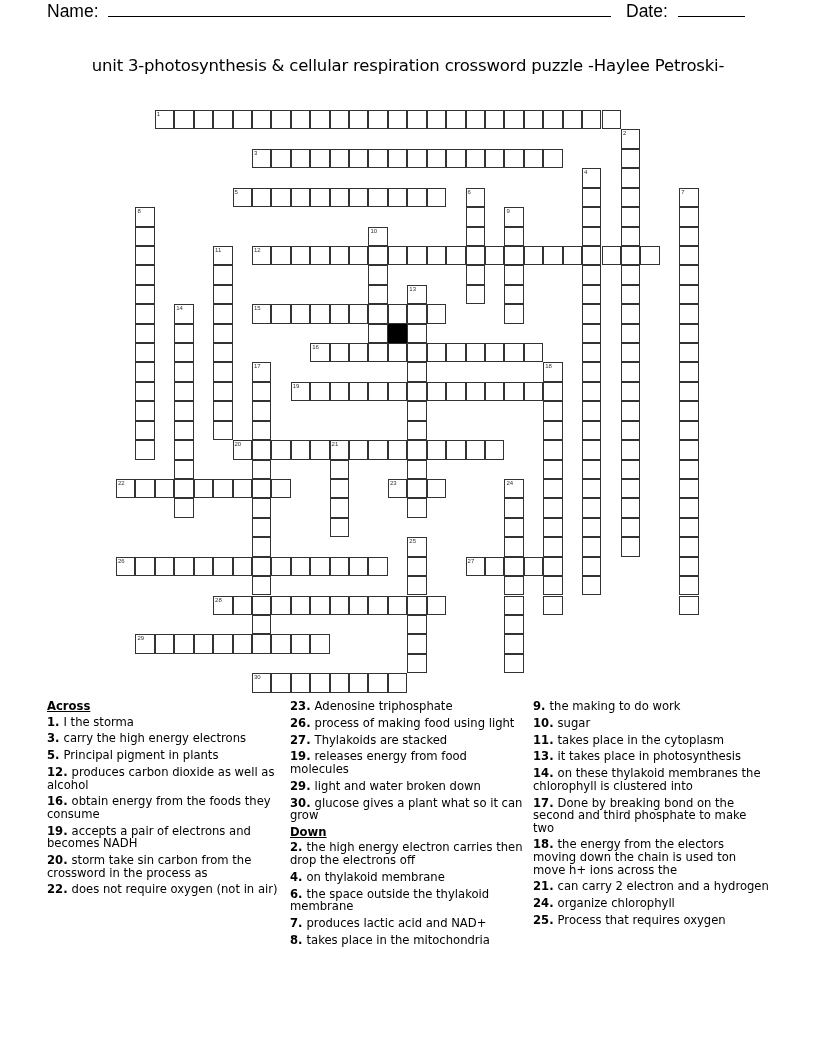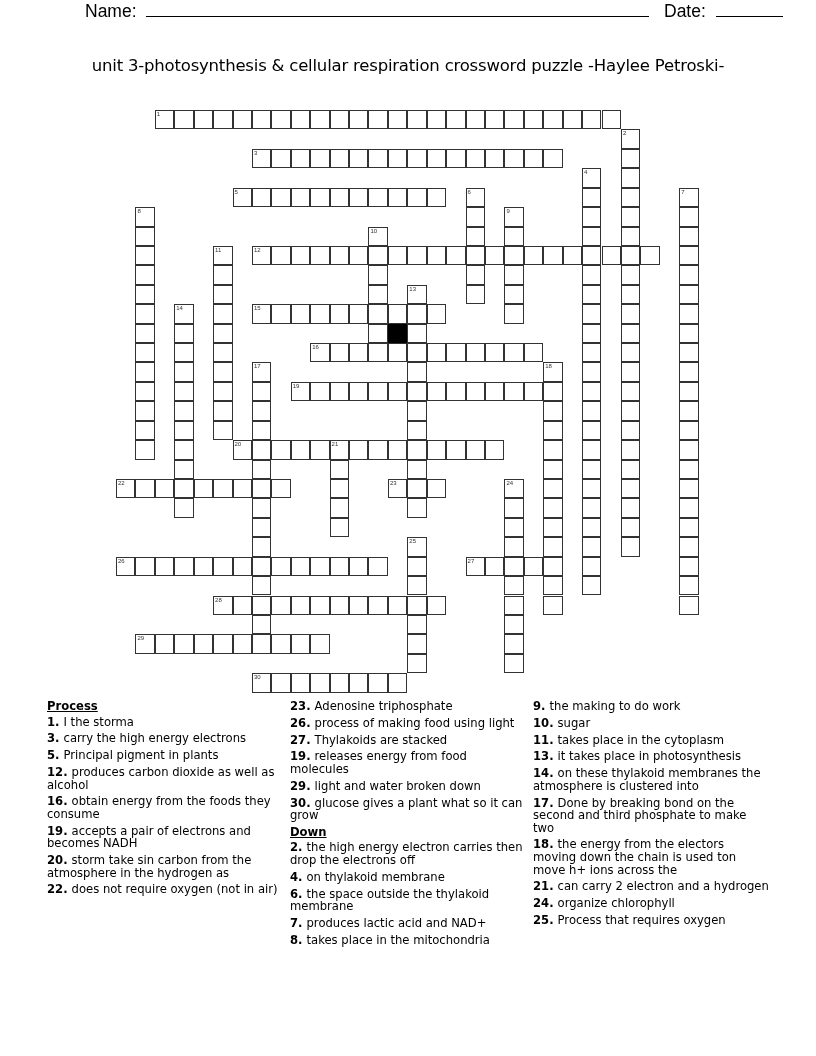"Name:" .header-line { margin-left: 38px -> none }
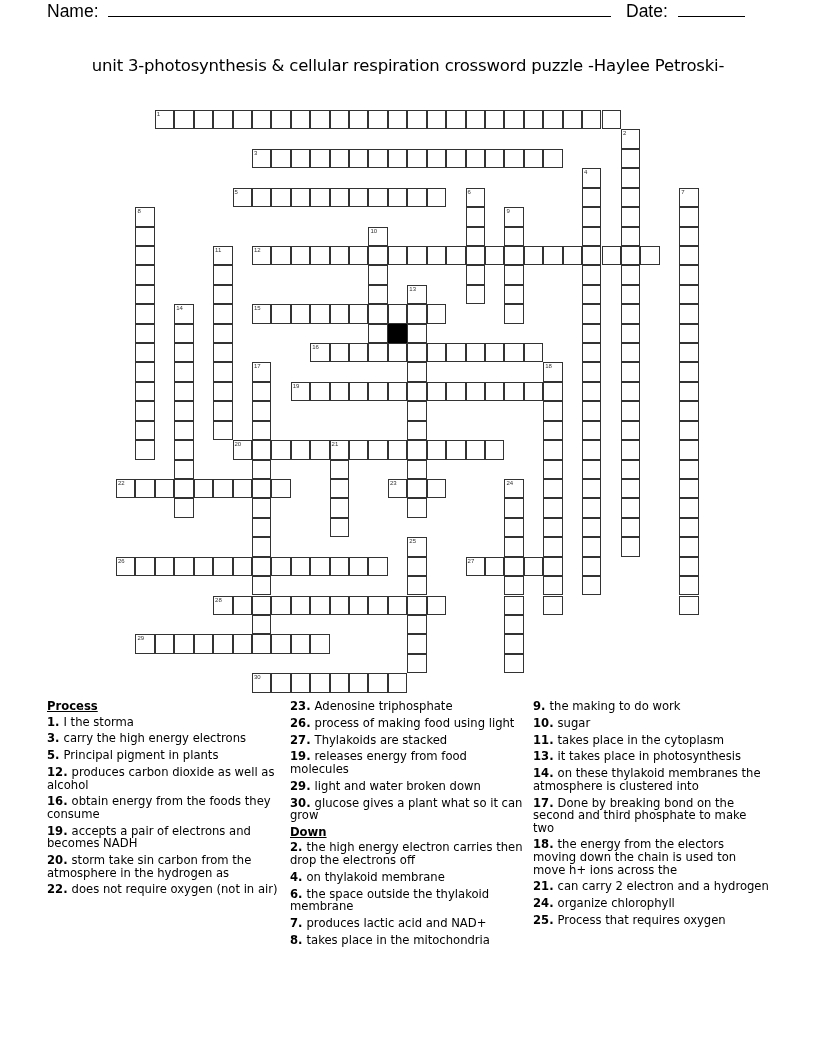"Process" div.section-head { text: Process -> Across }
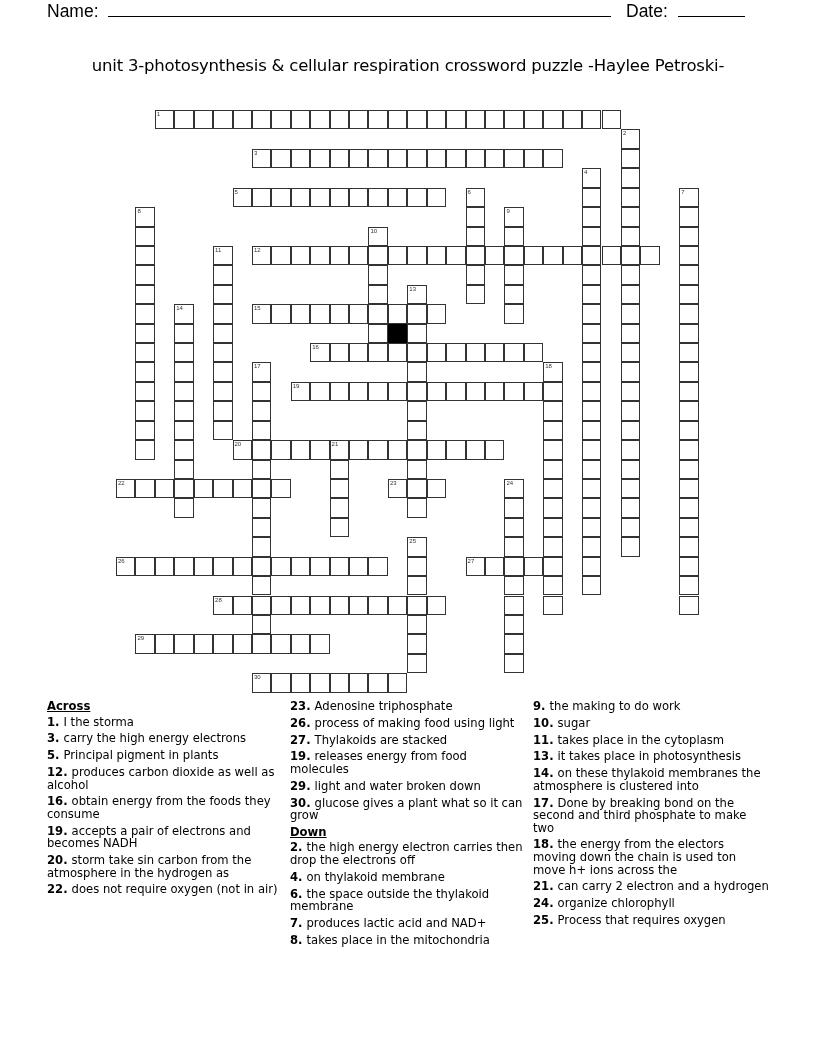"on these thylakoid membranes the" span { text: atmosphere -> chlorophyll }
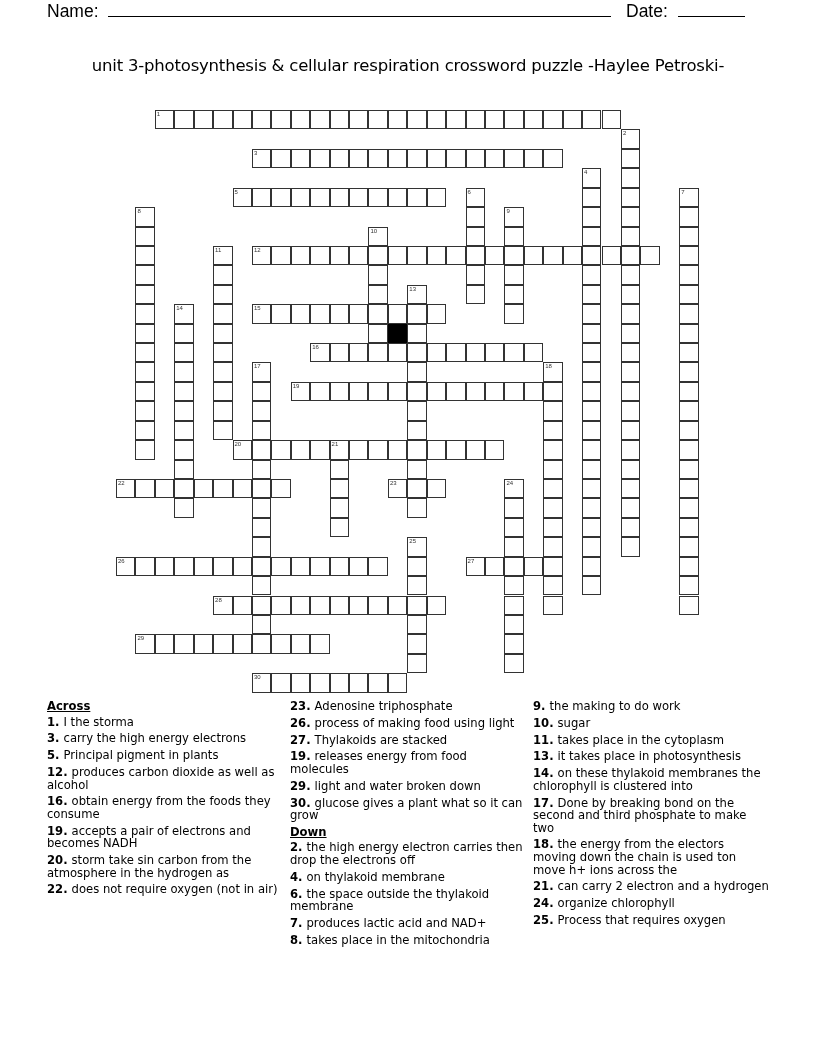"storm take sin carbon from" span { text: atmosphere in the hydrogen -> crossword in the process }
